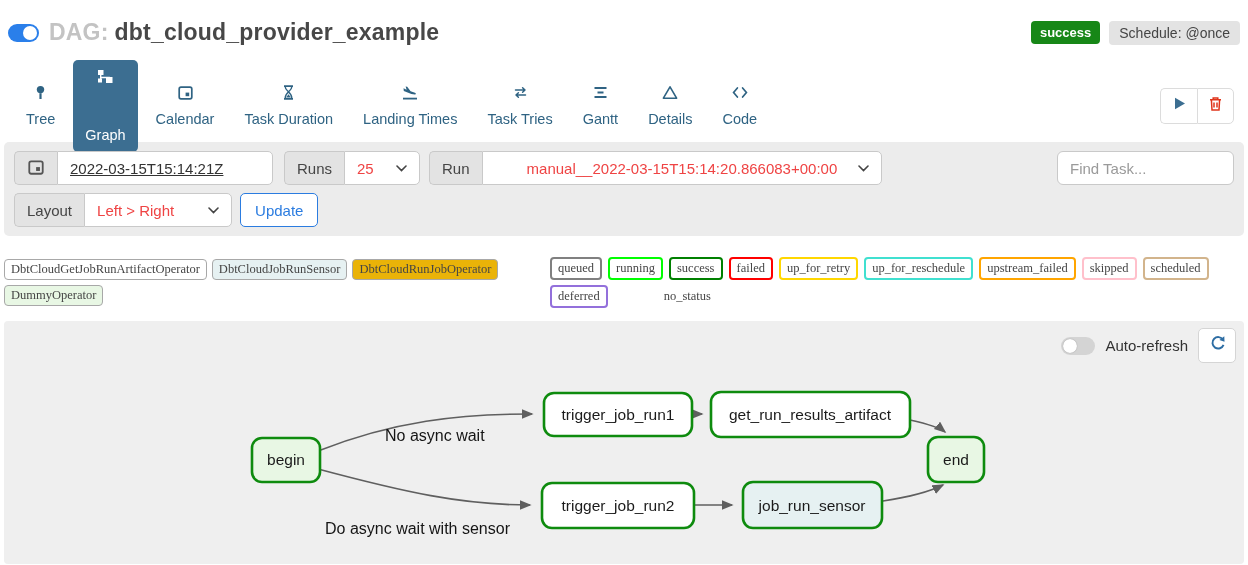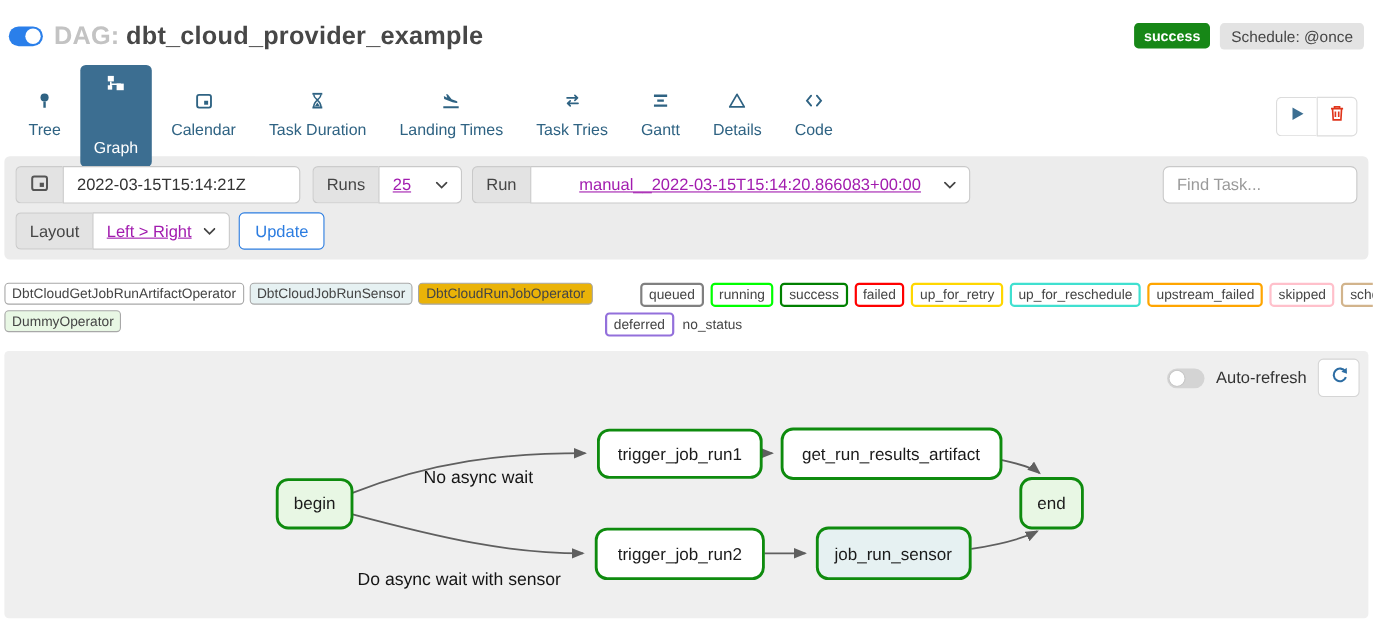"2022-03-15T15:14:21Z" .date-input { text-decoration: none -> underline }
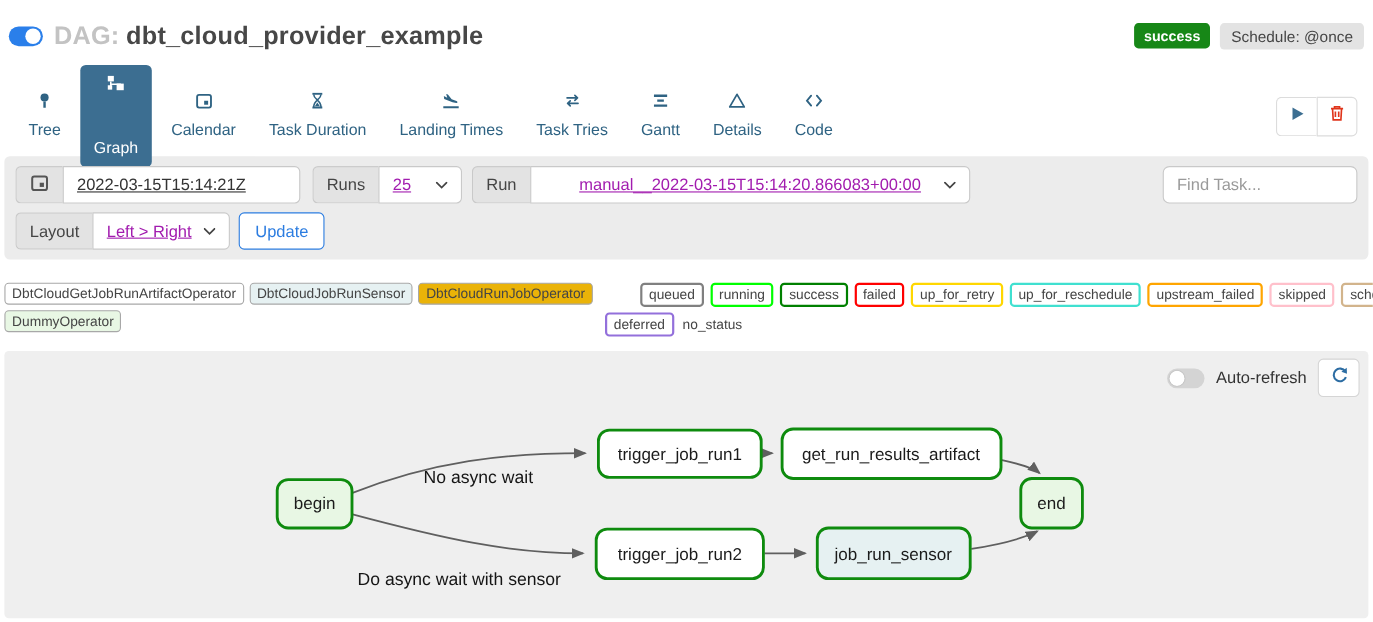"25" .igroup .ival { color: #a21caf -> #ef4444; text-decoration: underline -> none }
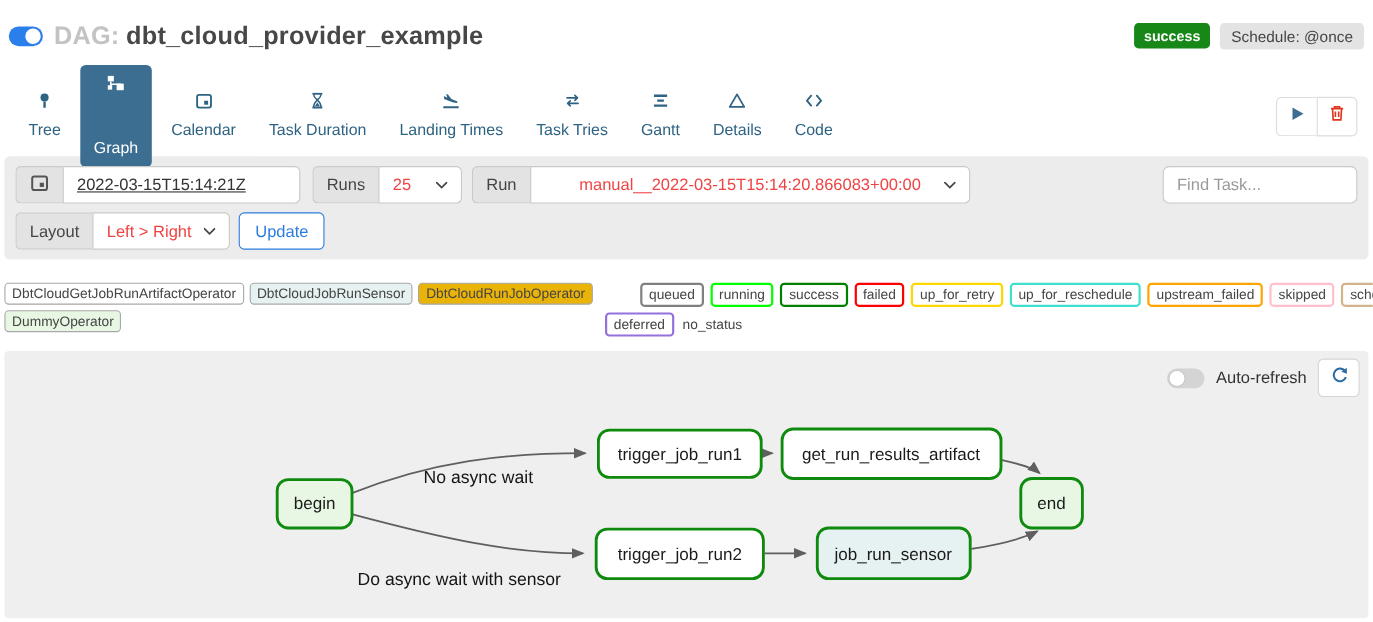"Left > Right" span.ival { width: 125px -> 148px }
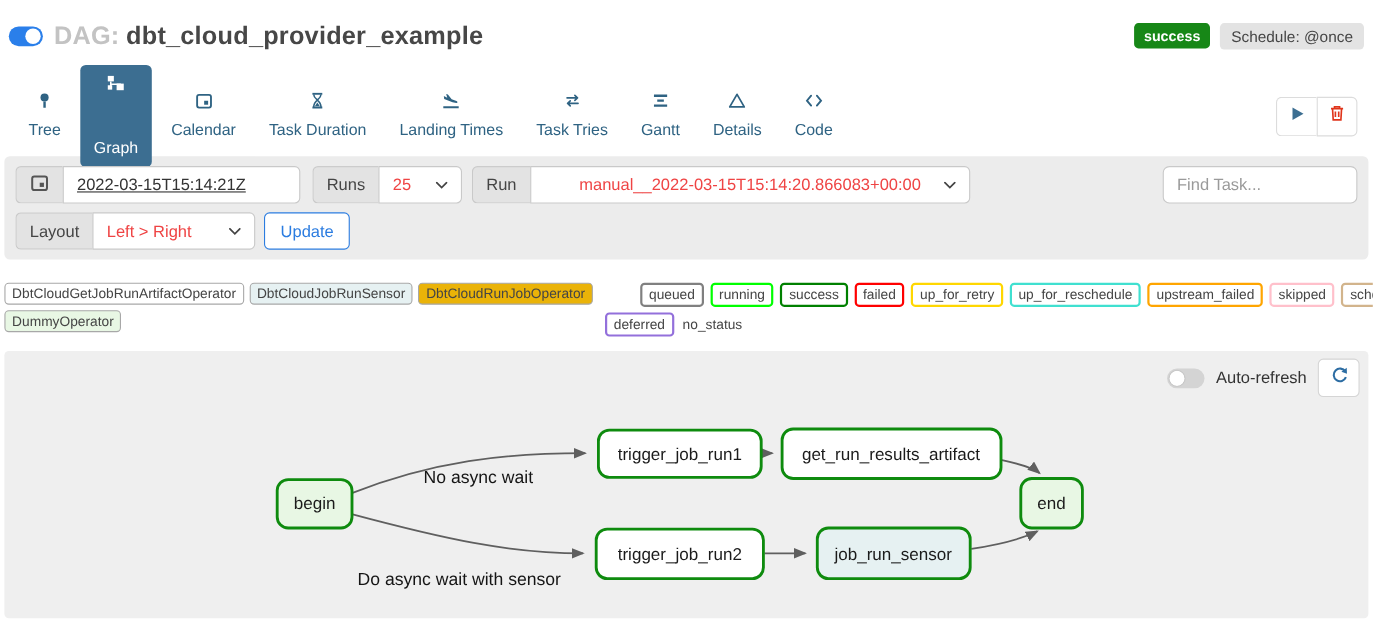"DbtCloudGetJobRunArtifactOperator" .legend { align-items: flex-start -> center; font-family: none -> Liberation Serif, serif }
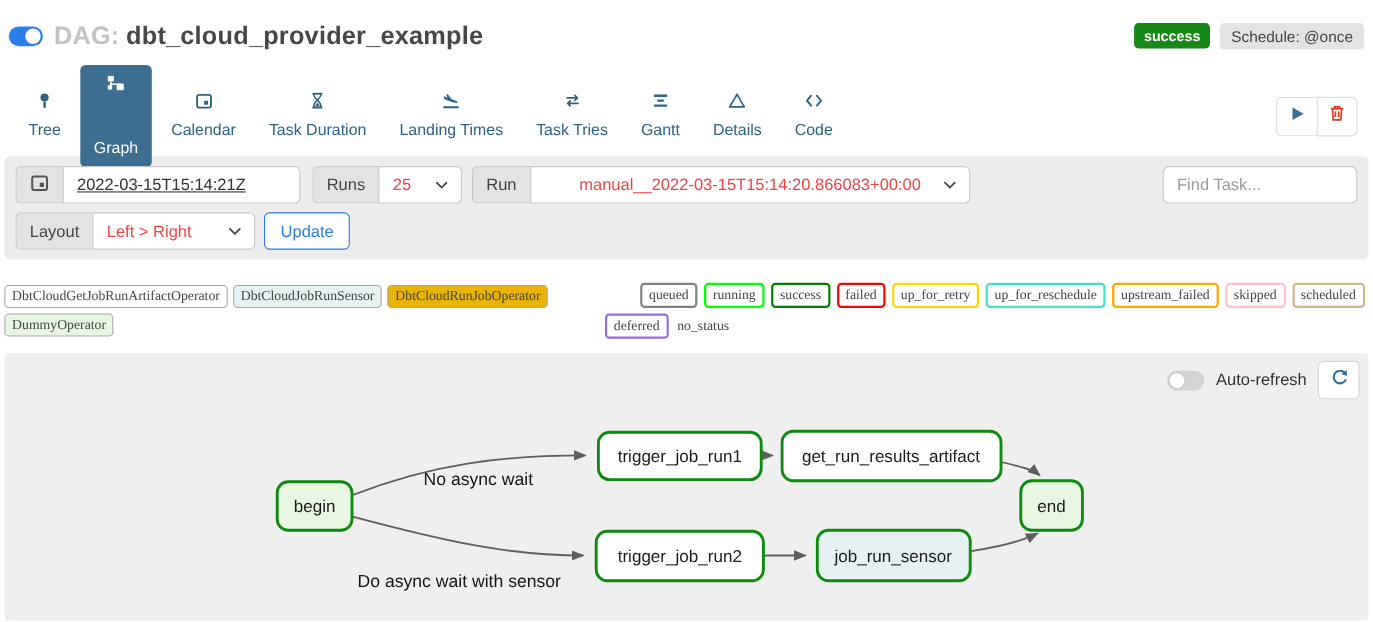"queued" span.lbadge { margin-left: 32px -> none }
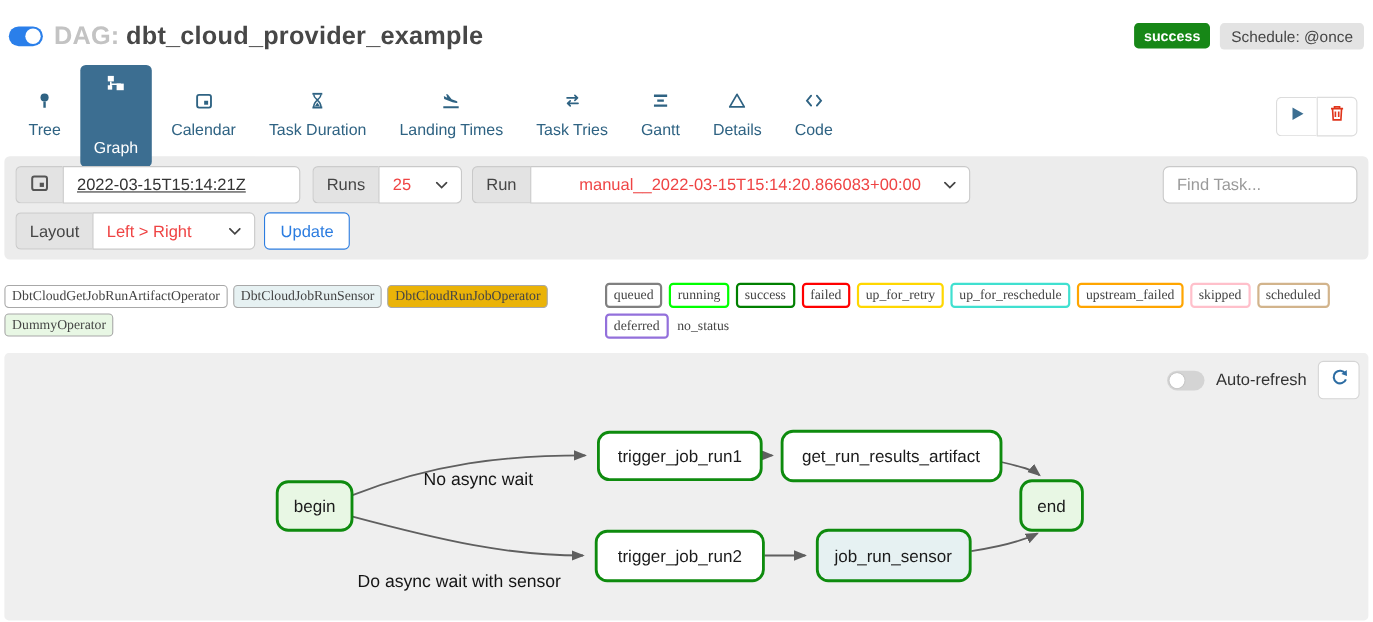"no_status" .plain { margin-left: none -> 48px }
